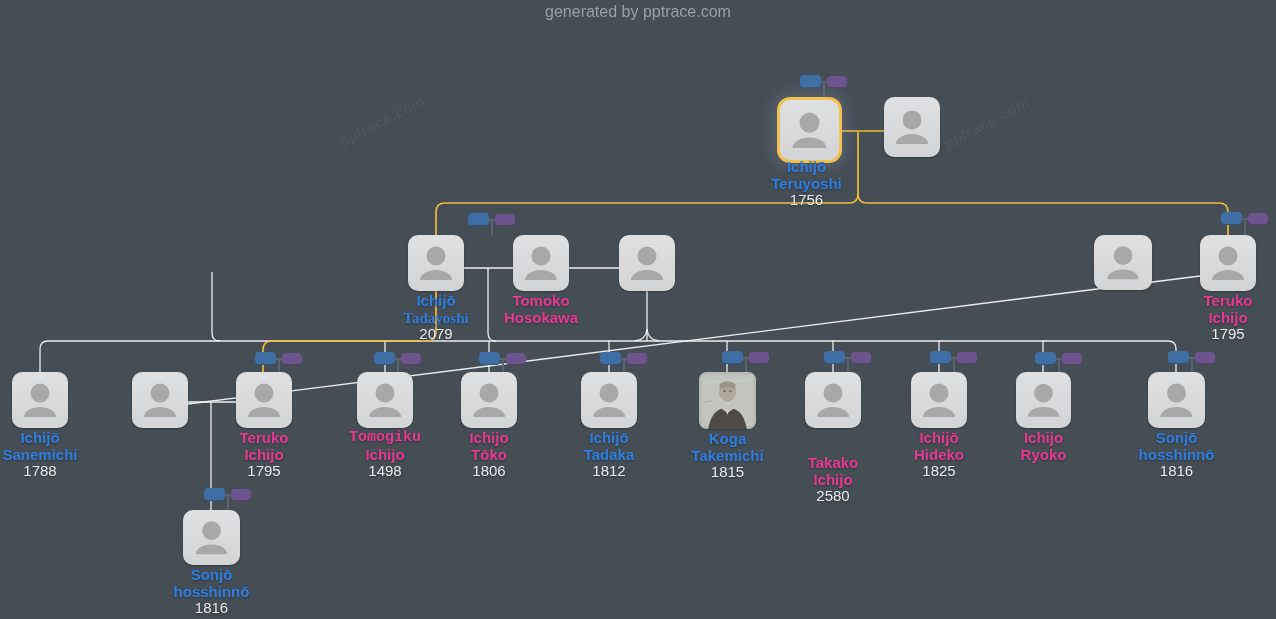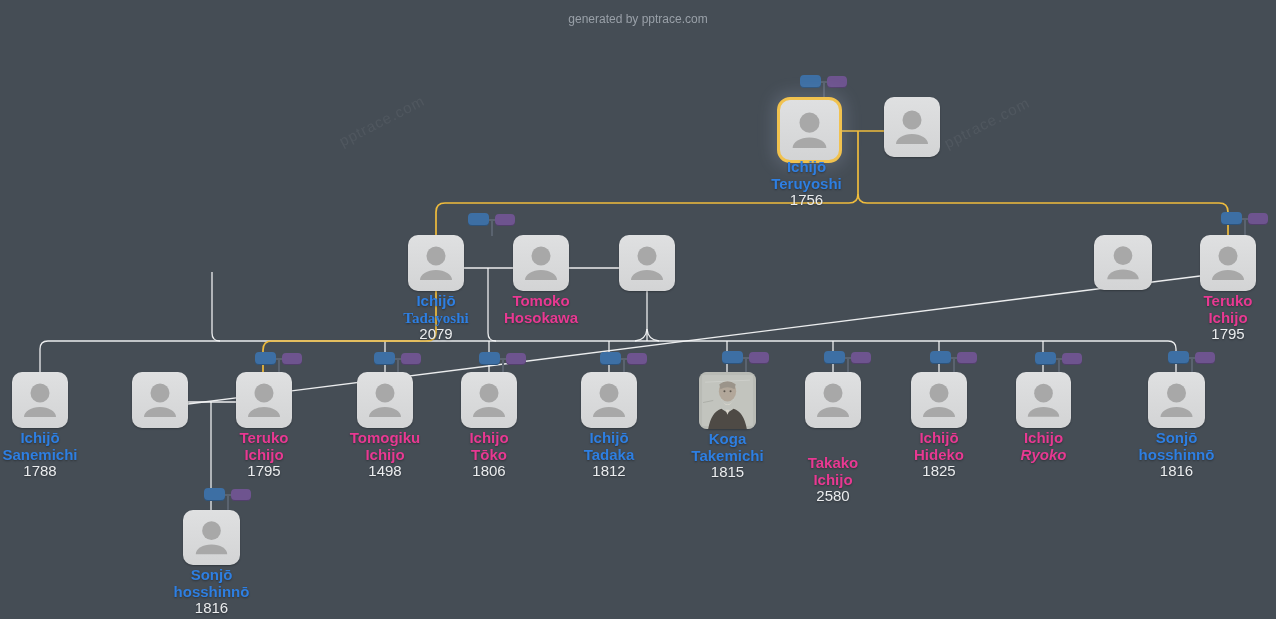"generated by pptrace.com" .hdr .sub { font-size: 12px -> 16px; margin-top: 12px -> 3px }
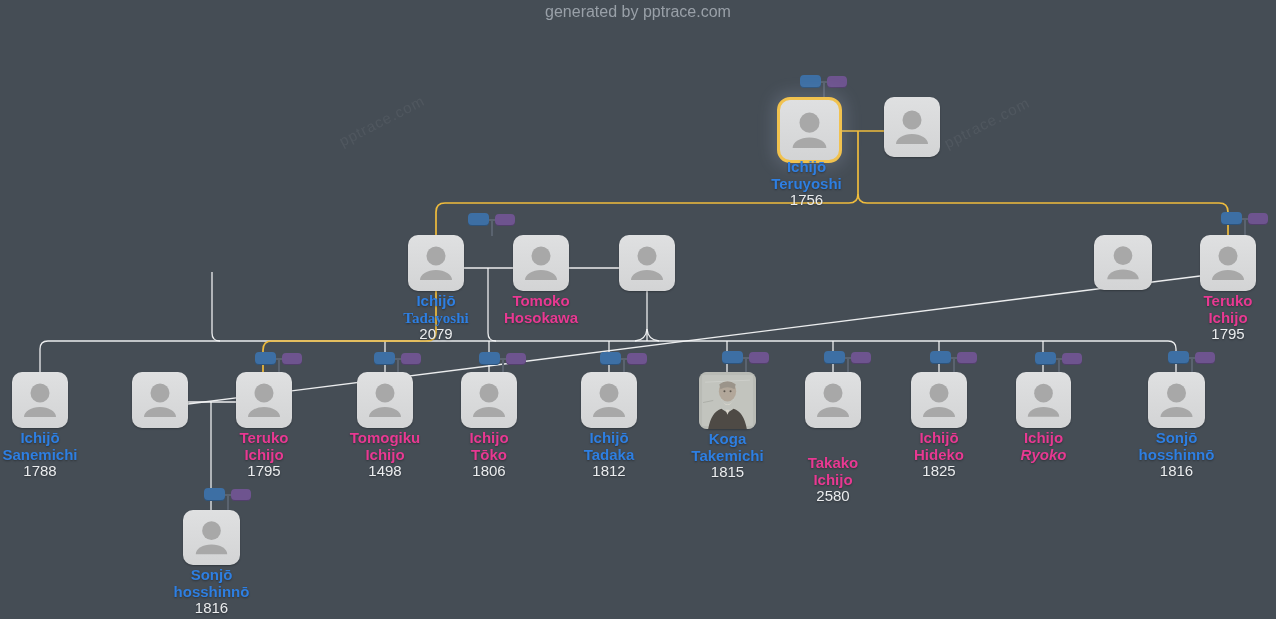"Tomogiku" span { font-family: none -> Liberation Mono, monospace }
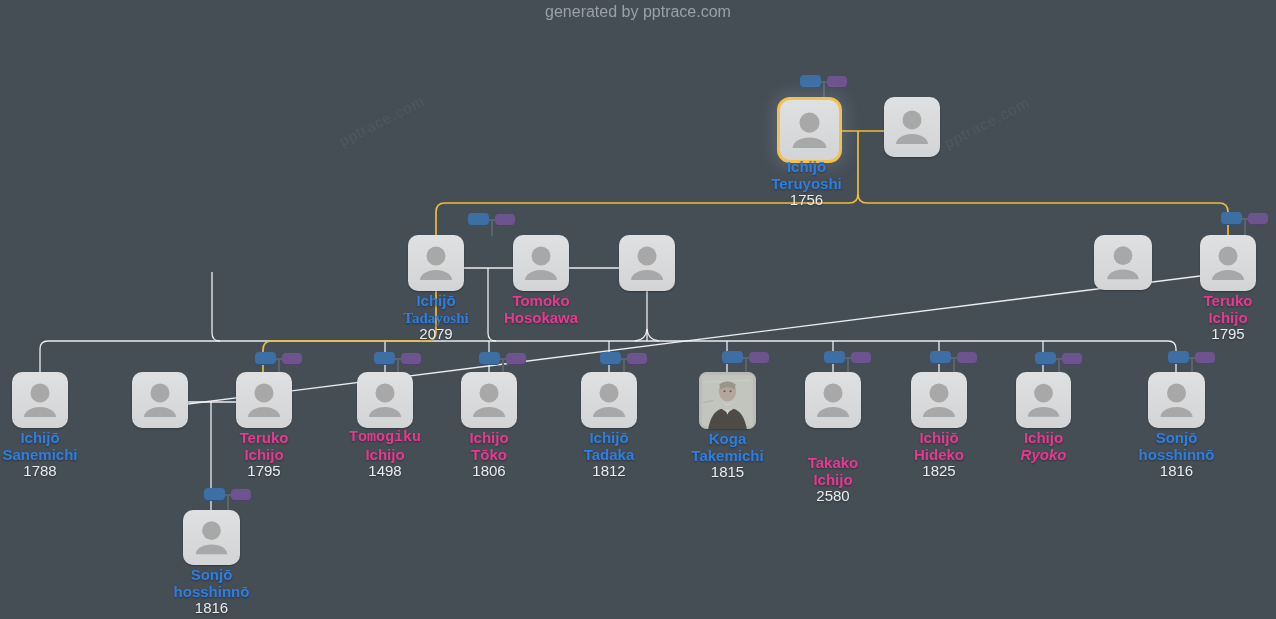"Ryoko" span { font-style: italic -> none }
